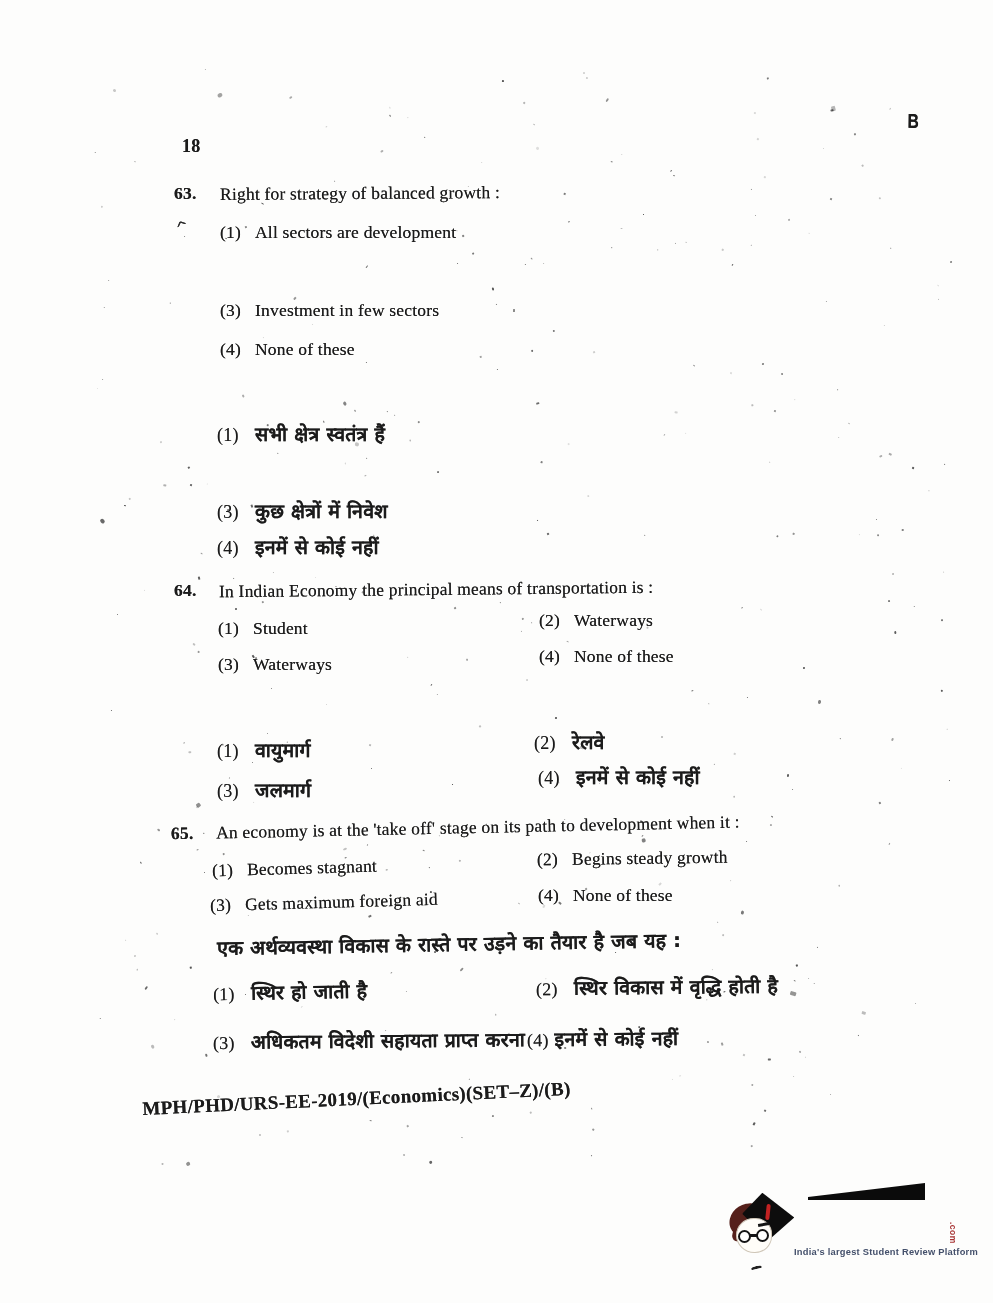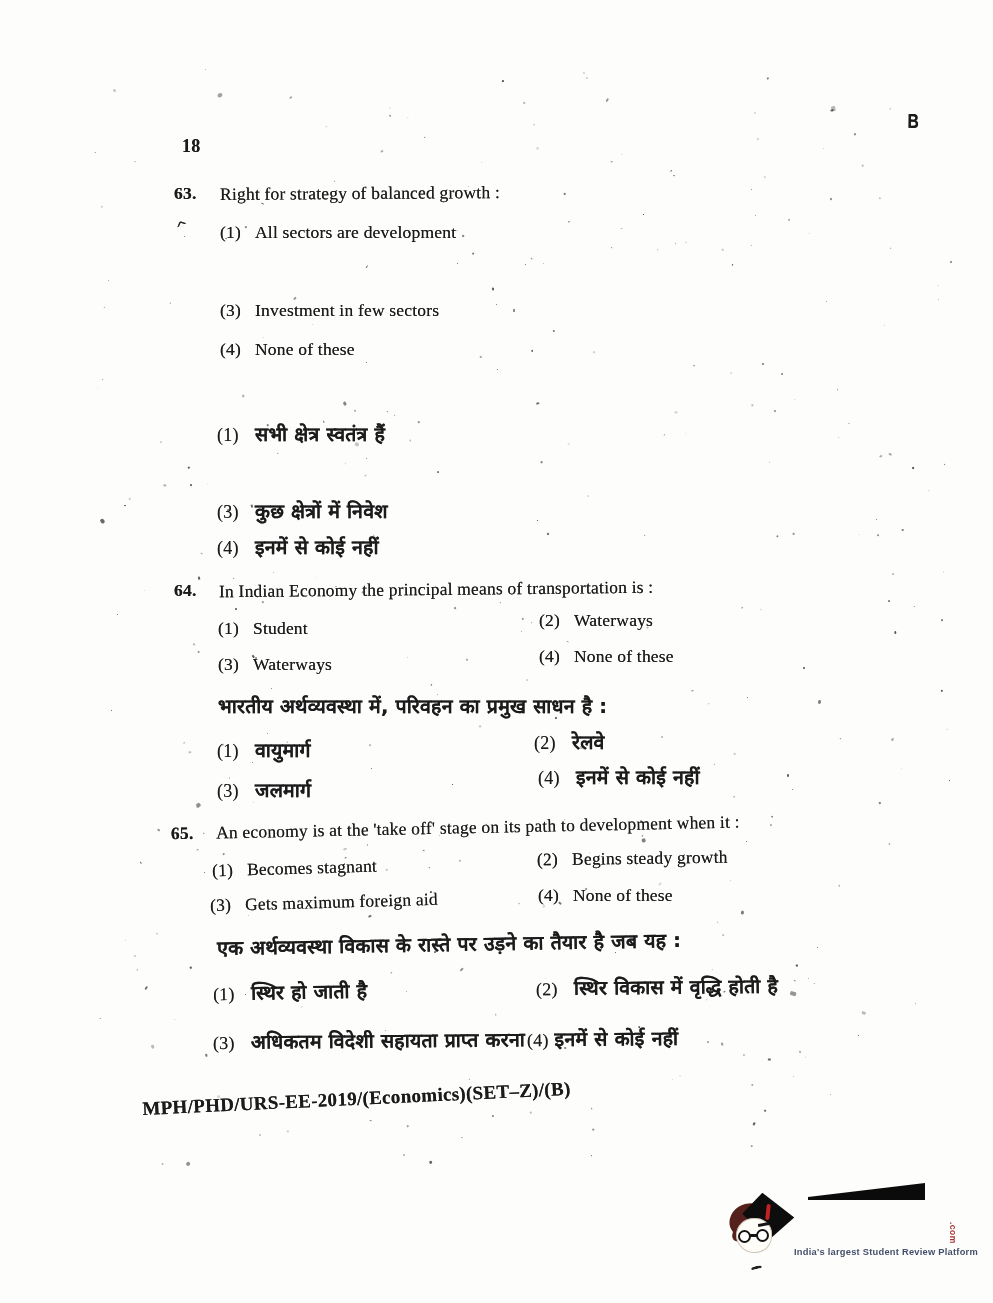"भारतीय अर्थव्यवस्था में, परिवहन का" div.line { html: <div>भारतीय अर्थव्यवस्था में, परिवहन का प्रमुख साधन है :</div> -> none }
